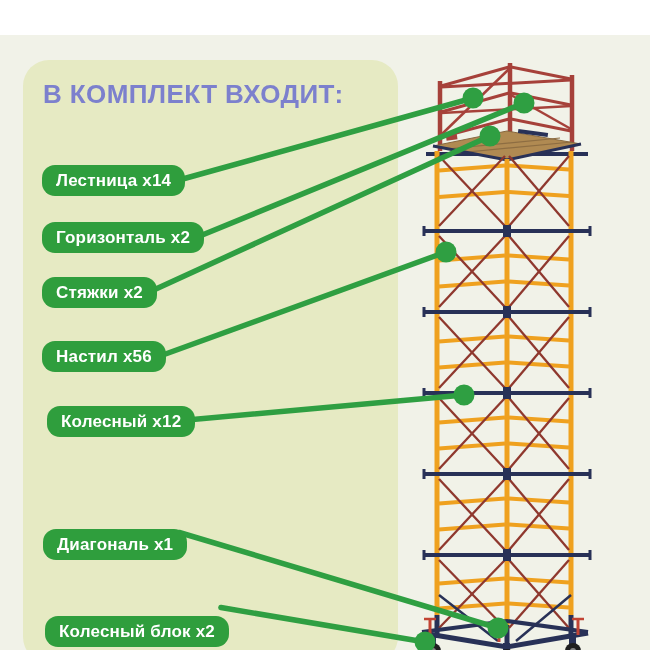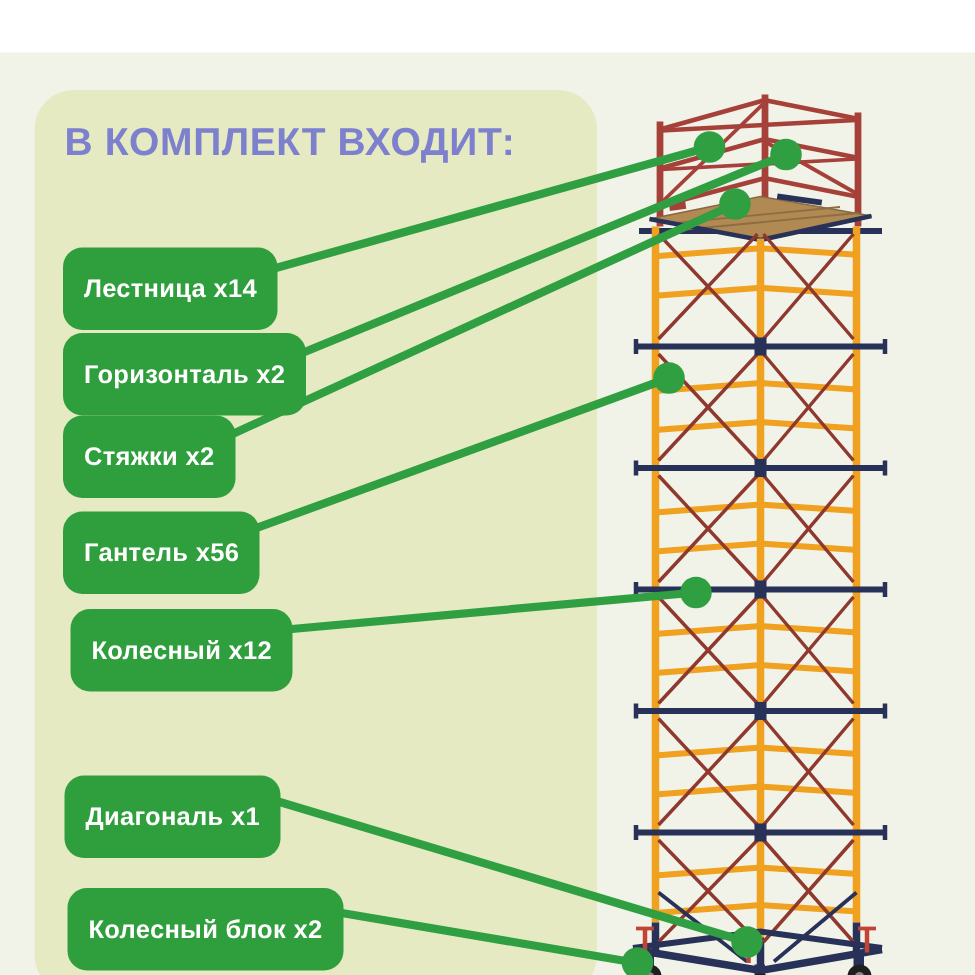"Лестница x14" .chip { padding: 12px 14px -> 0 14px }
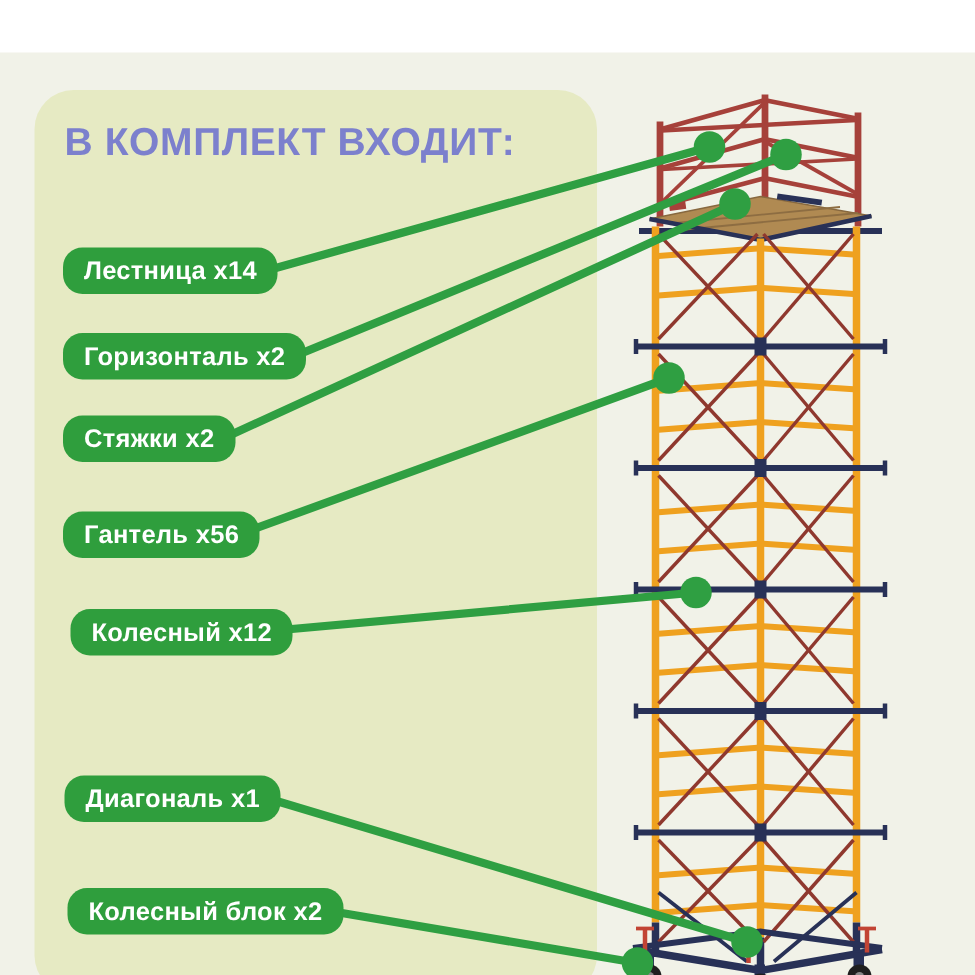"Гантель x56" div.chip { text: Гантель -> Настил }
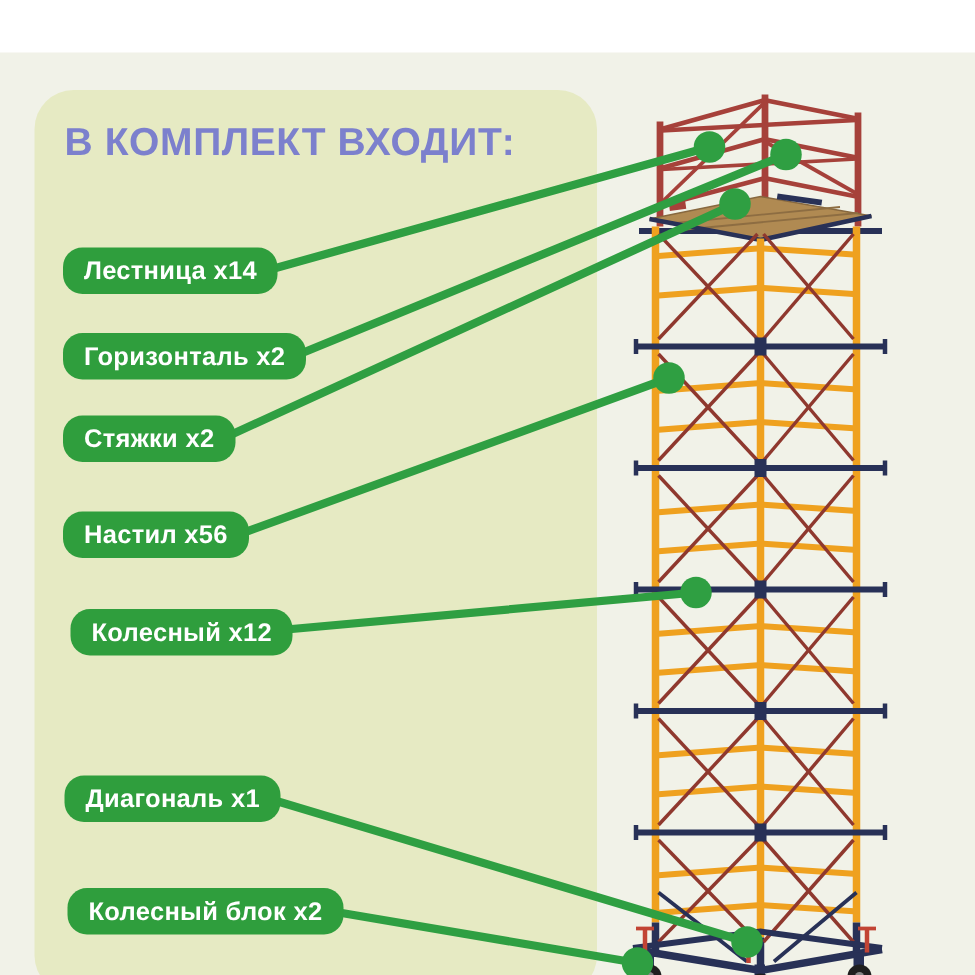"Диагональ x1" div.chip { top: 482px -> 494px }
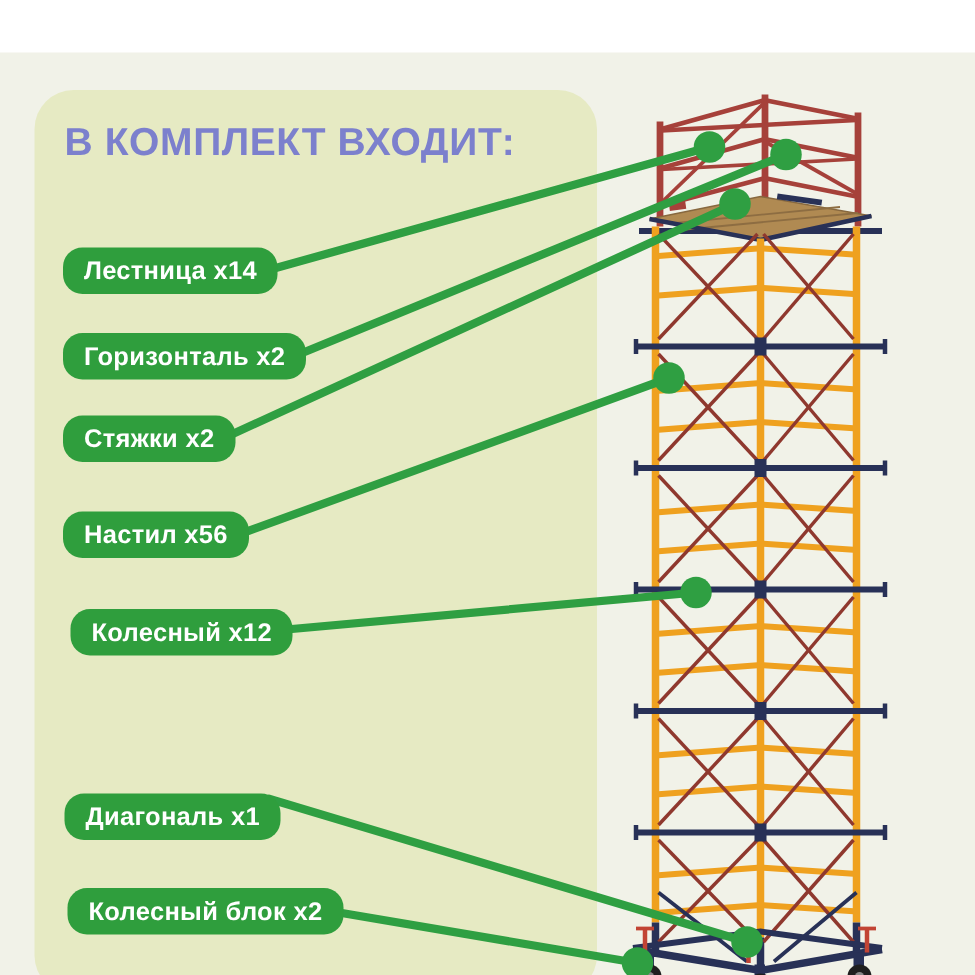"Колесный блок x2" div.chip { top: 557px -> 581px }
